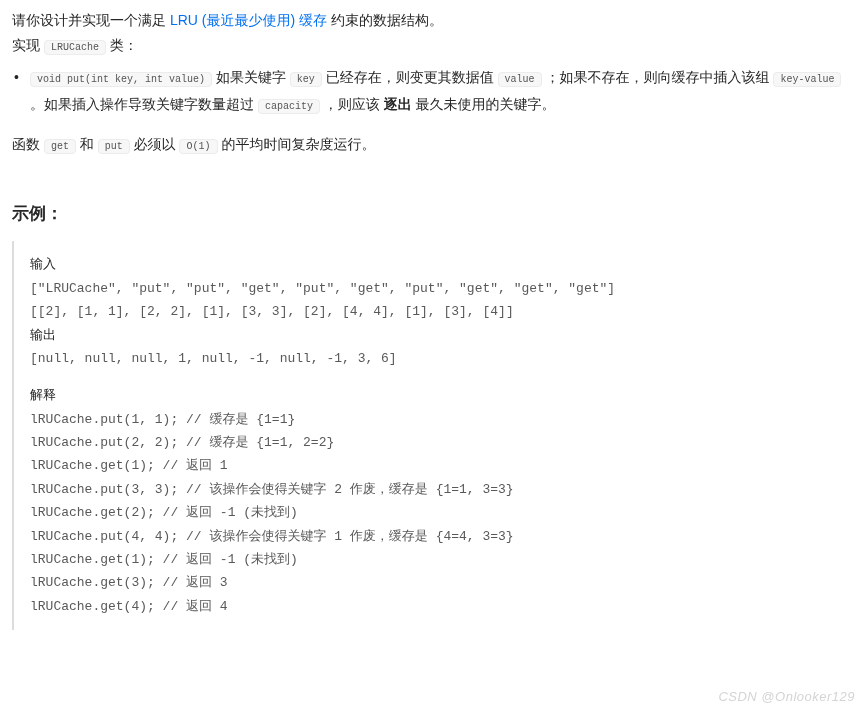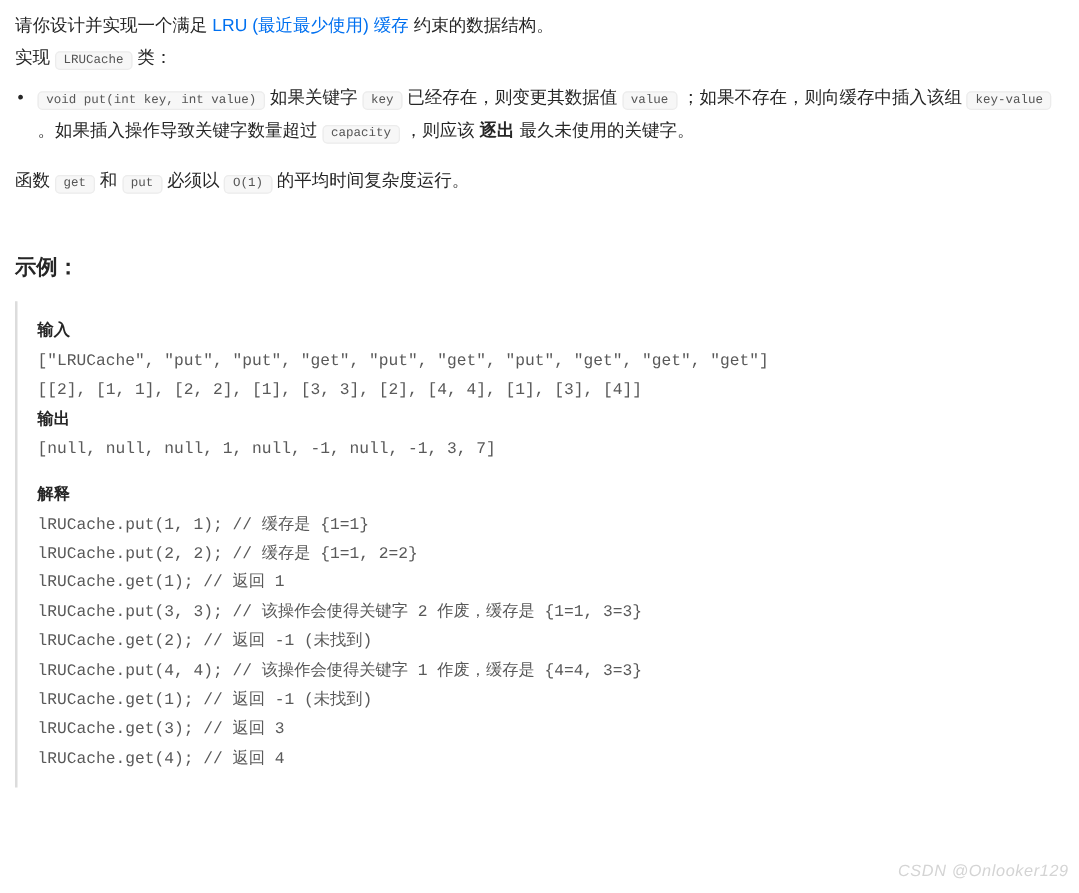"输入" .example-block .ex-strong { font-weight: 700 -> 400 }
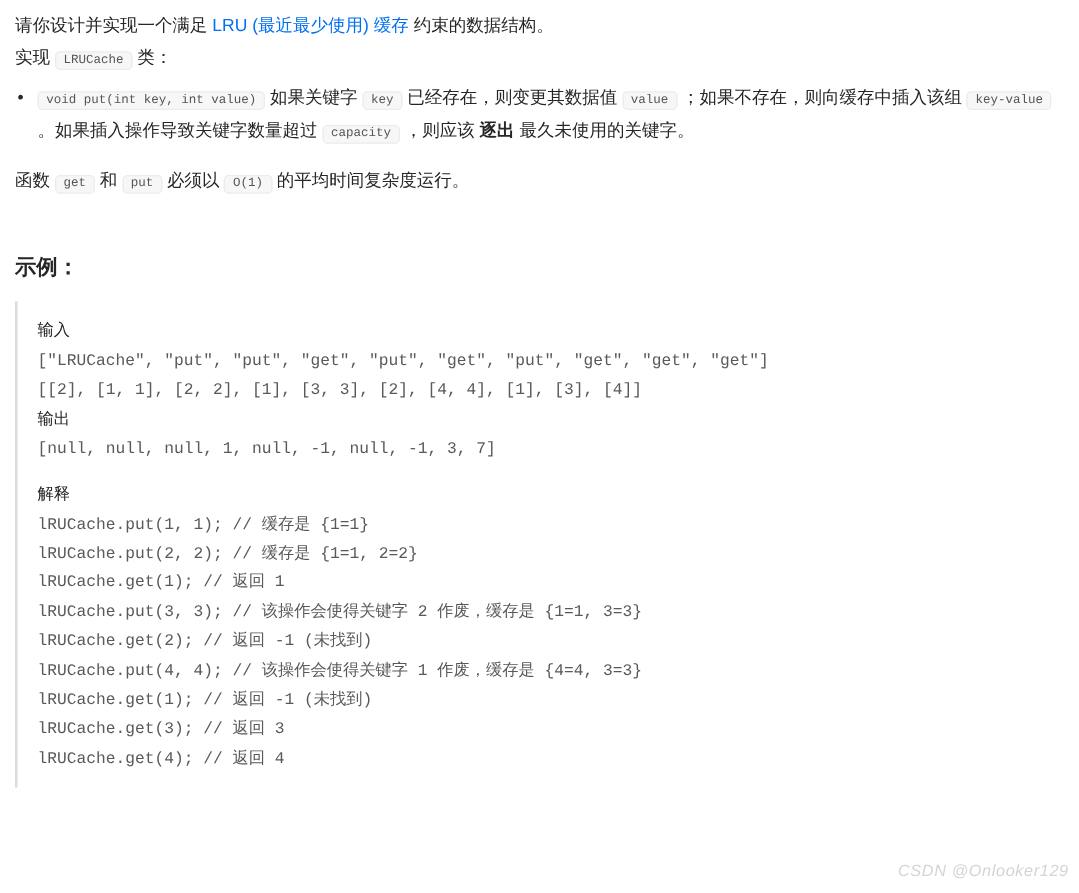"[null, null, null, 1, null," div { text: 7 -> 6 }
